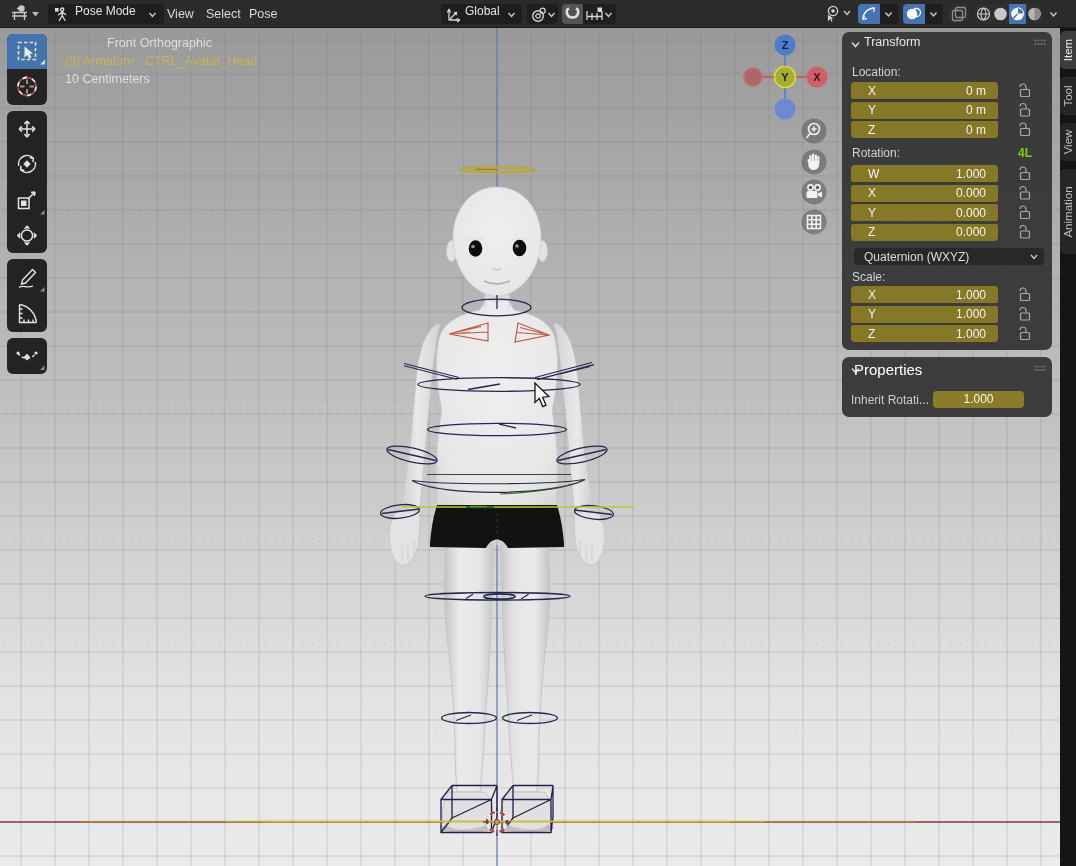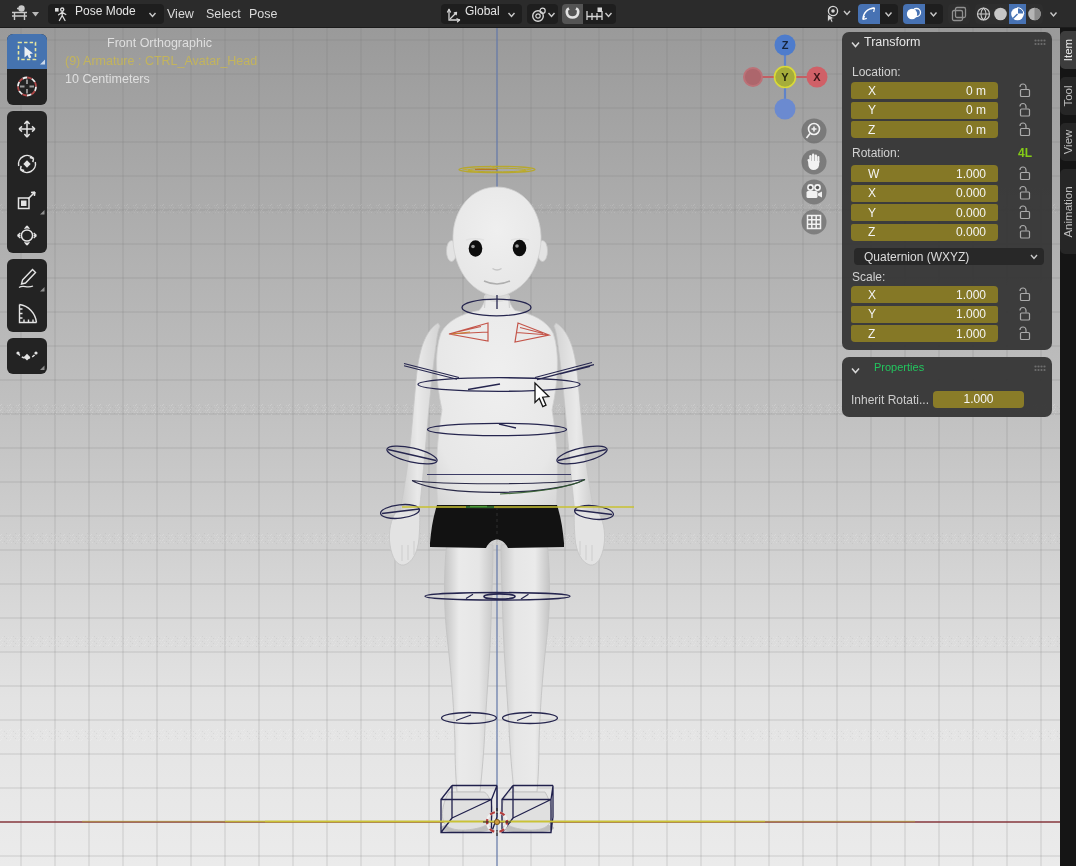"Properties" div.plabel { color: #22c55e -> #ffffff; font-size: 11px -> 15px; left: 32px -> 12px }
